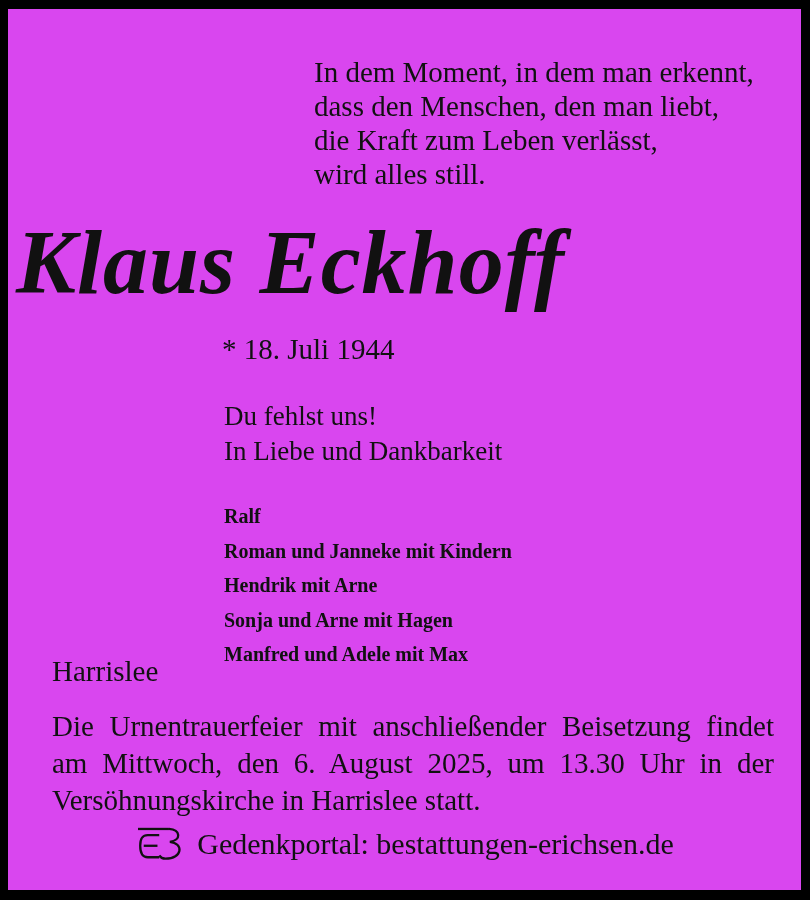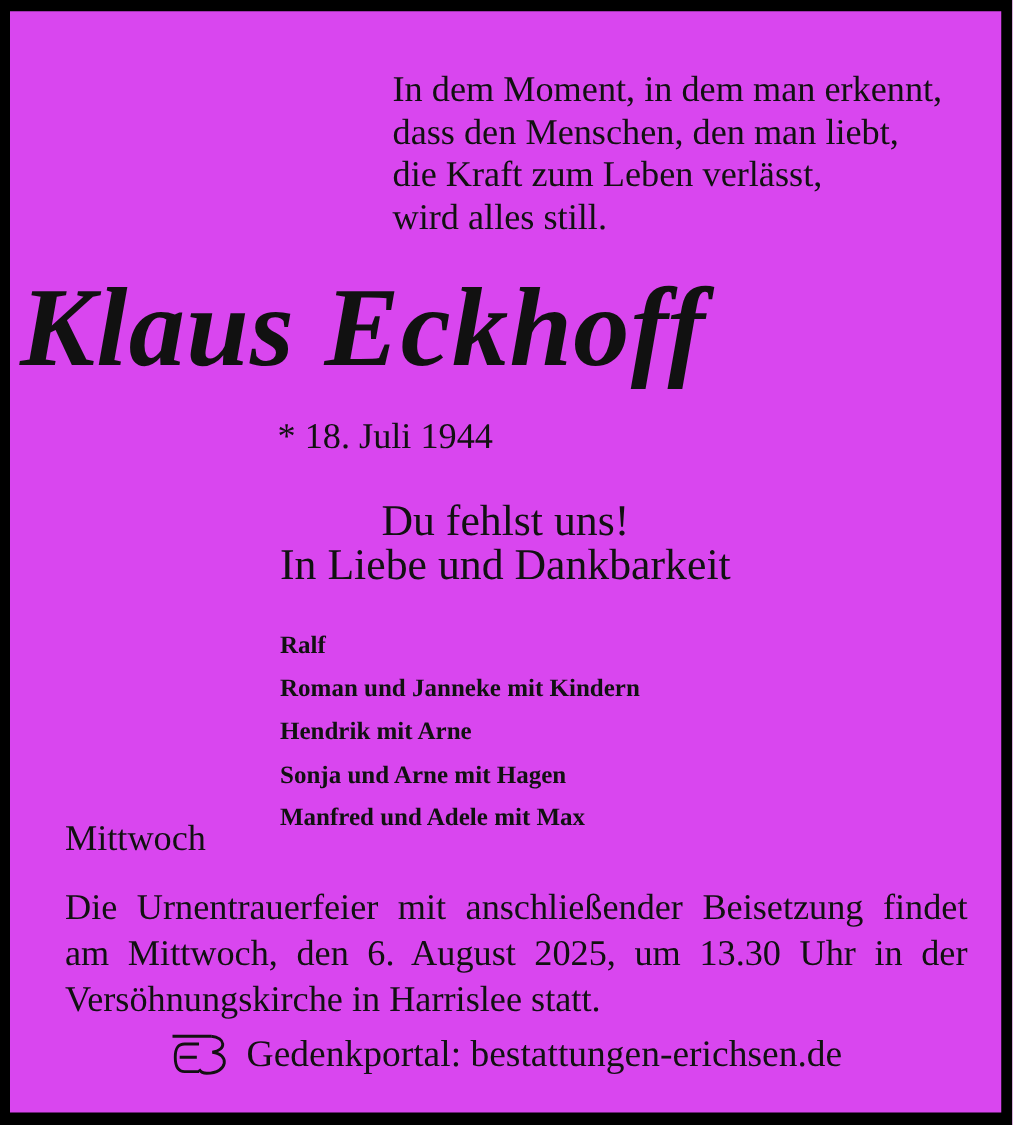"Du fehlst uns!" .farewell { font-size: 35px -> 27px; text-align: center -> none }
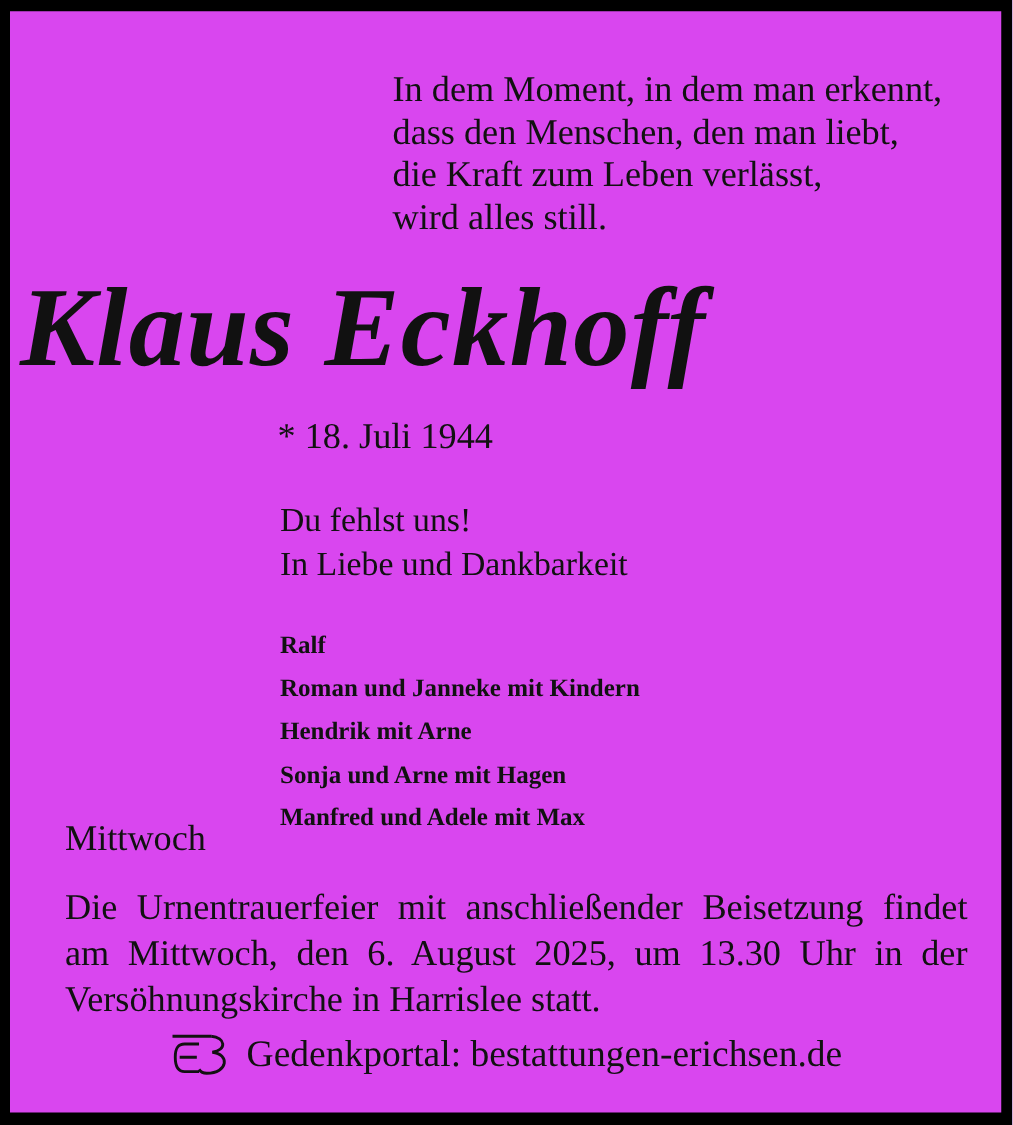"Mittwoch" div.location { text: Mittwoch -> Harrislee }
